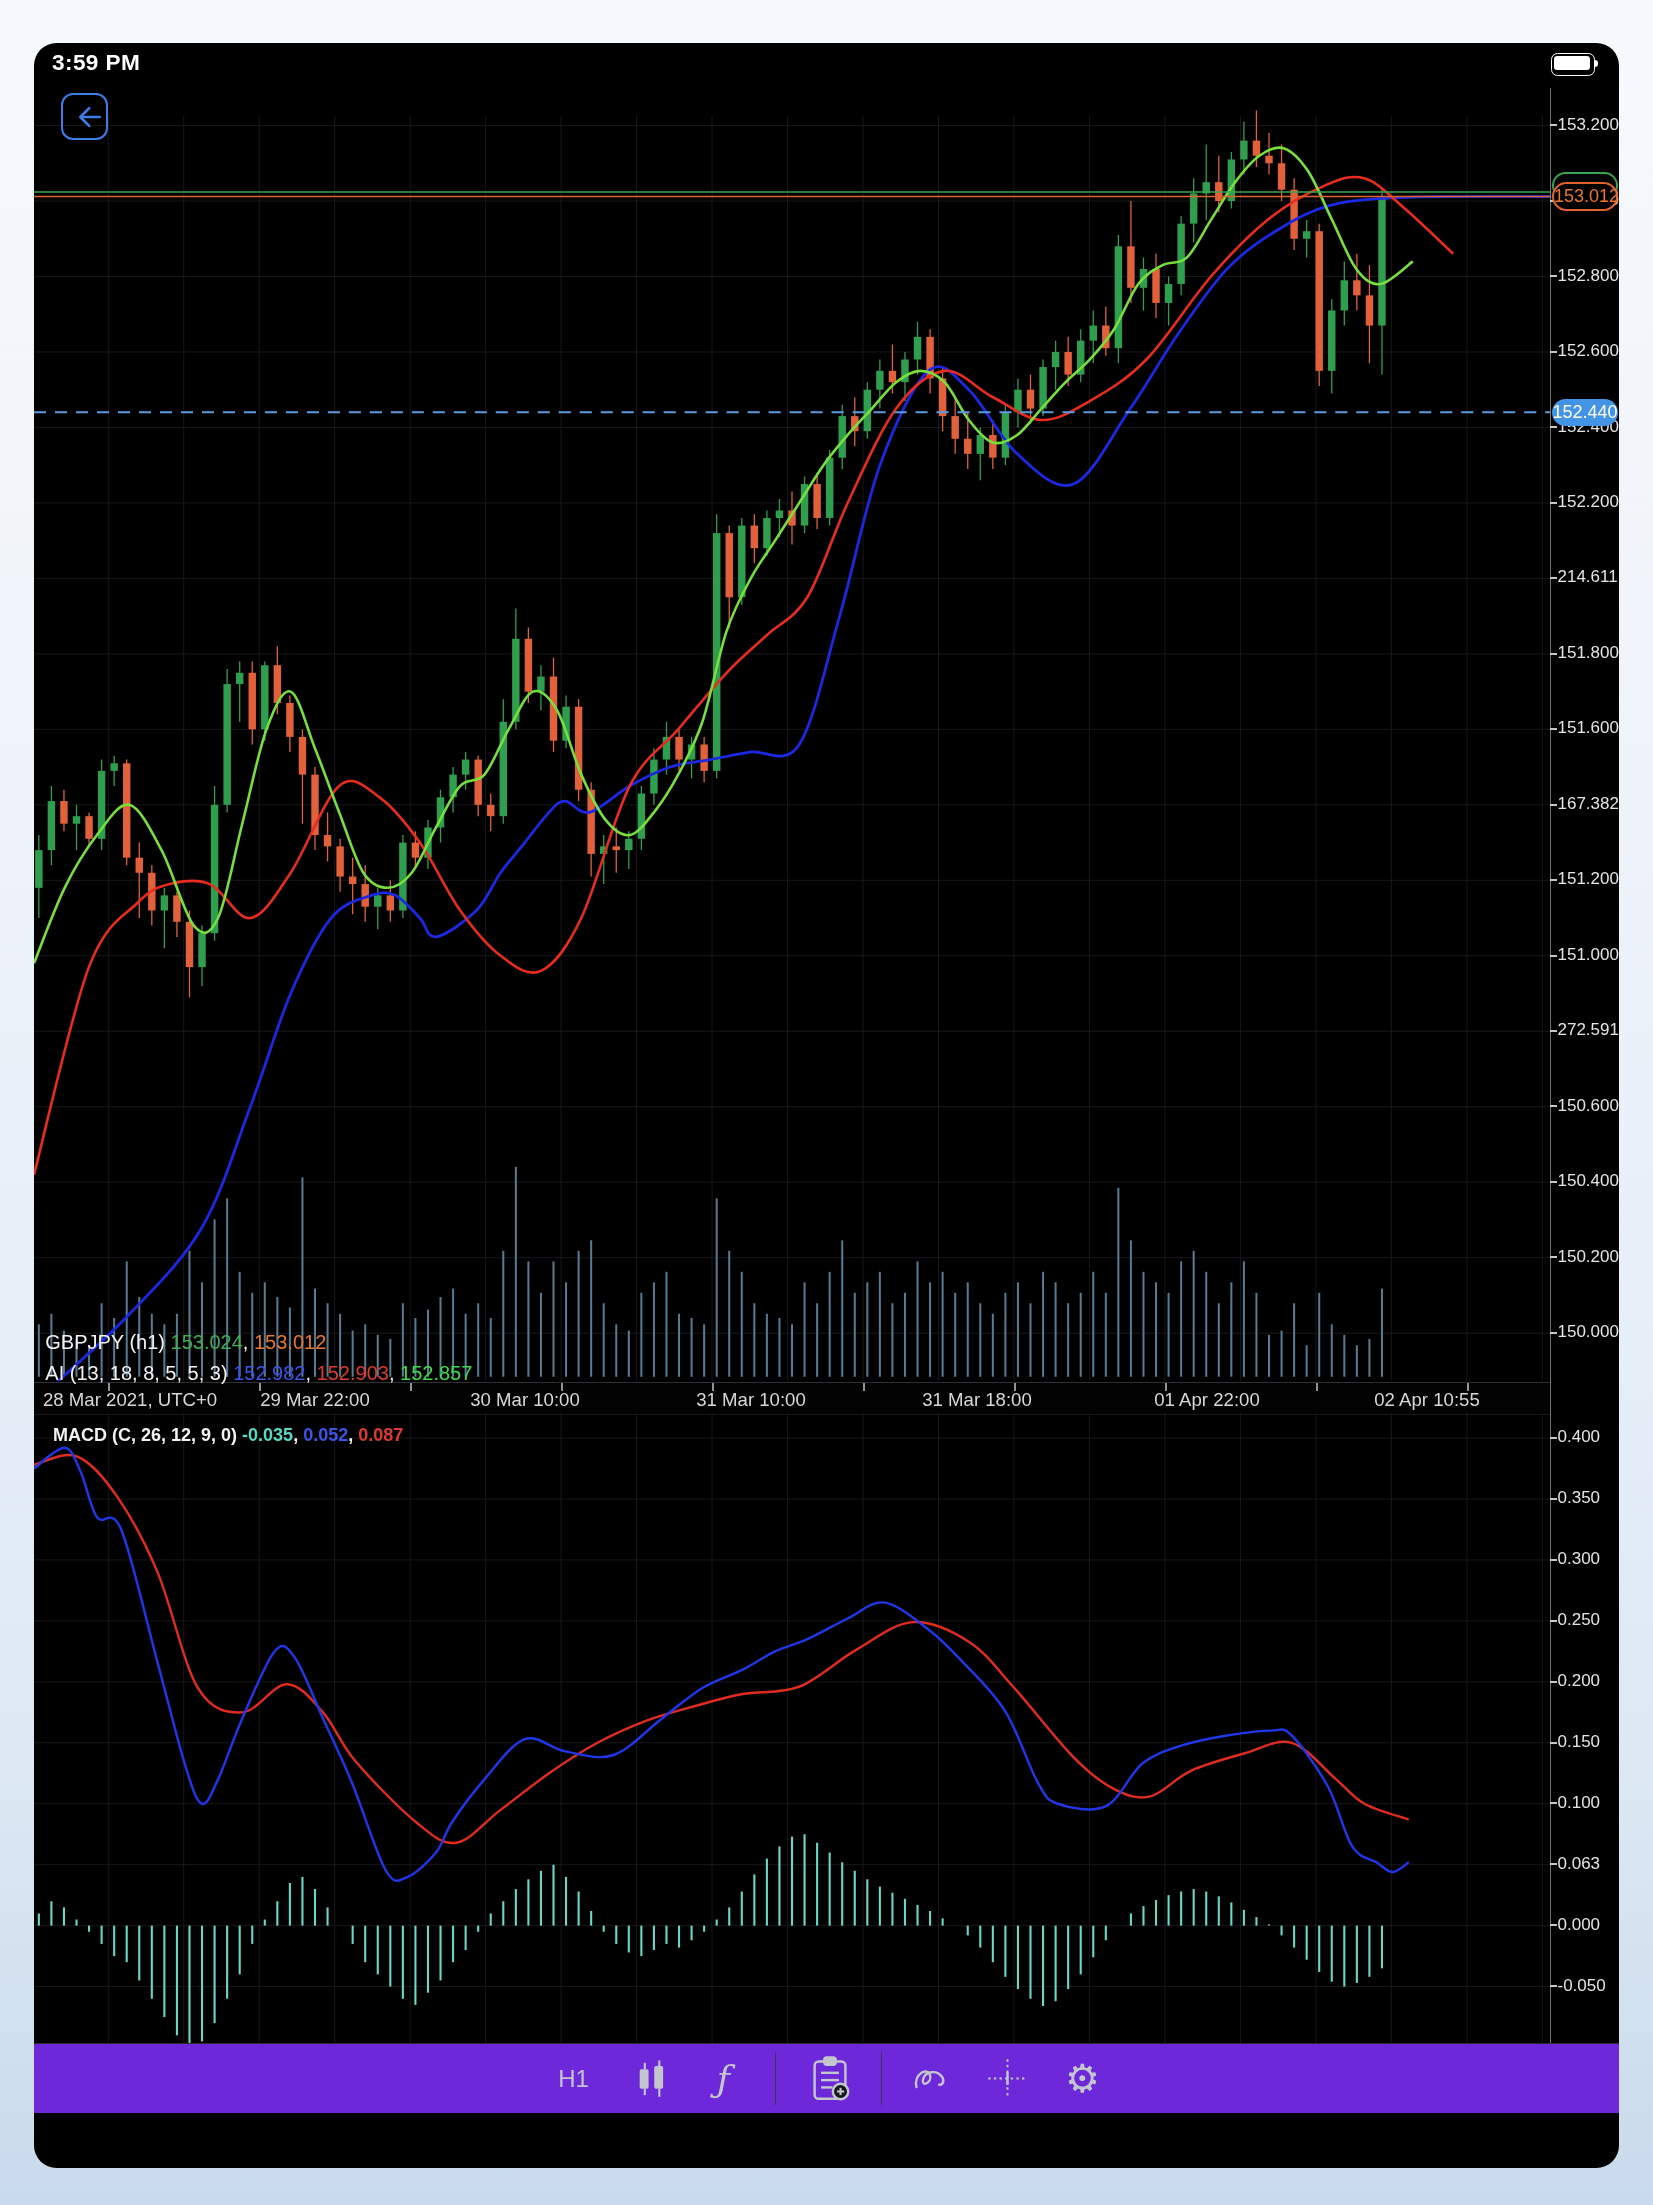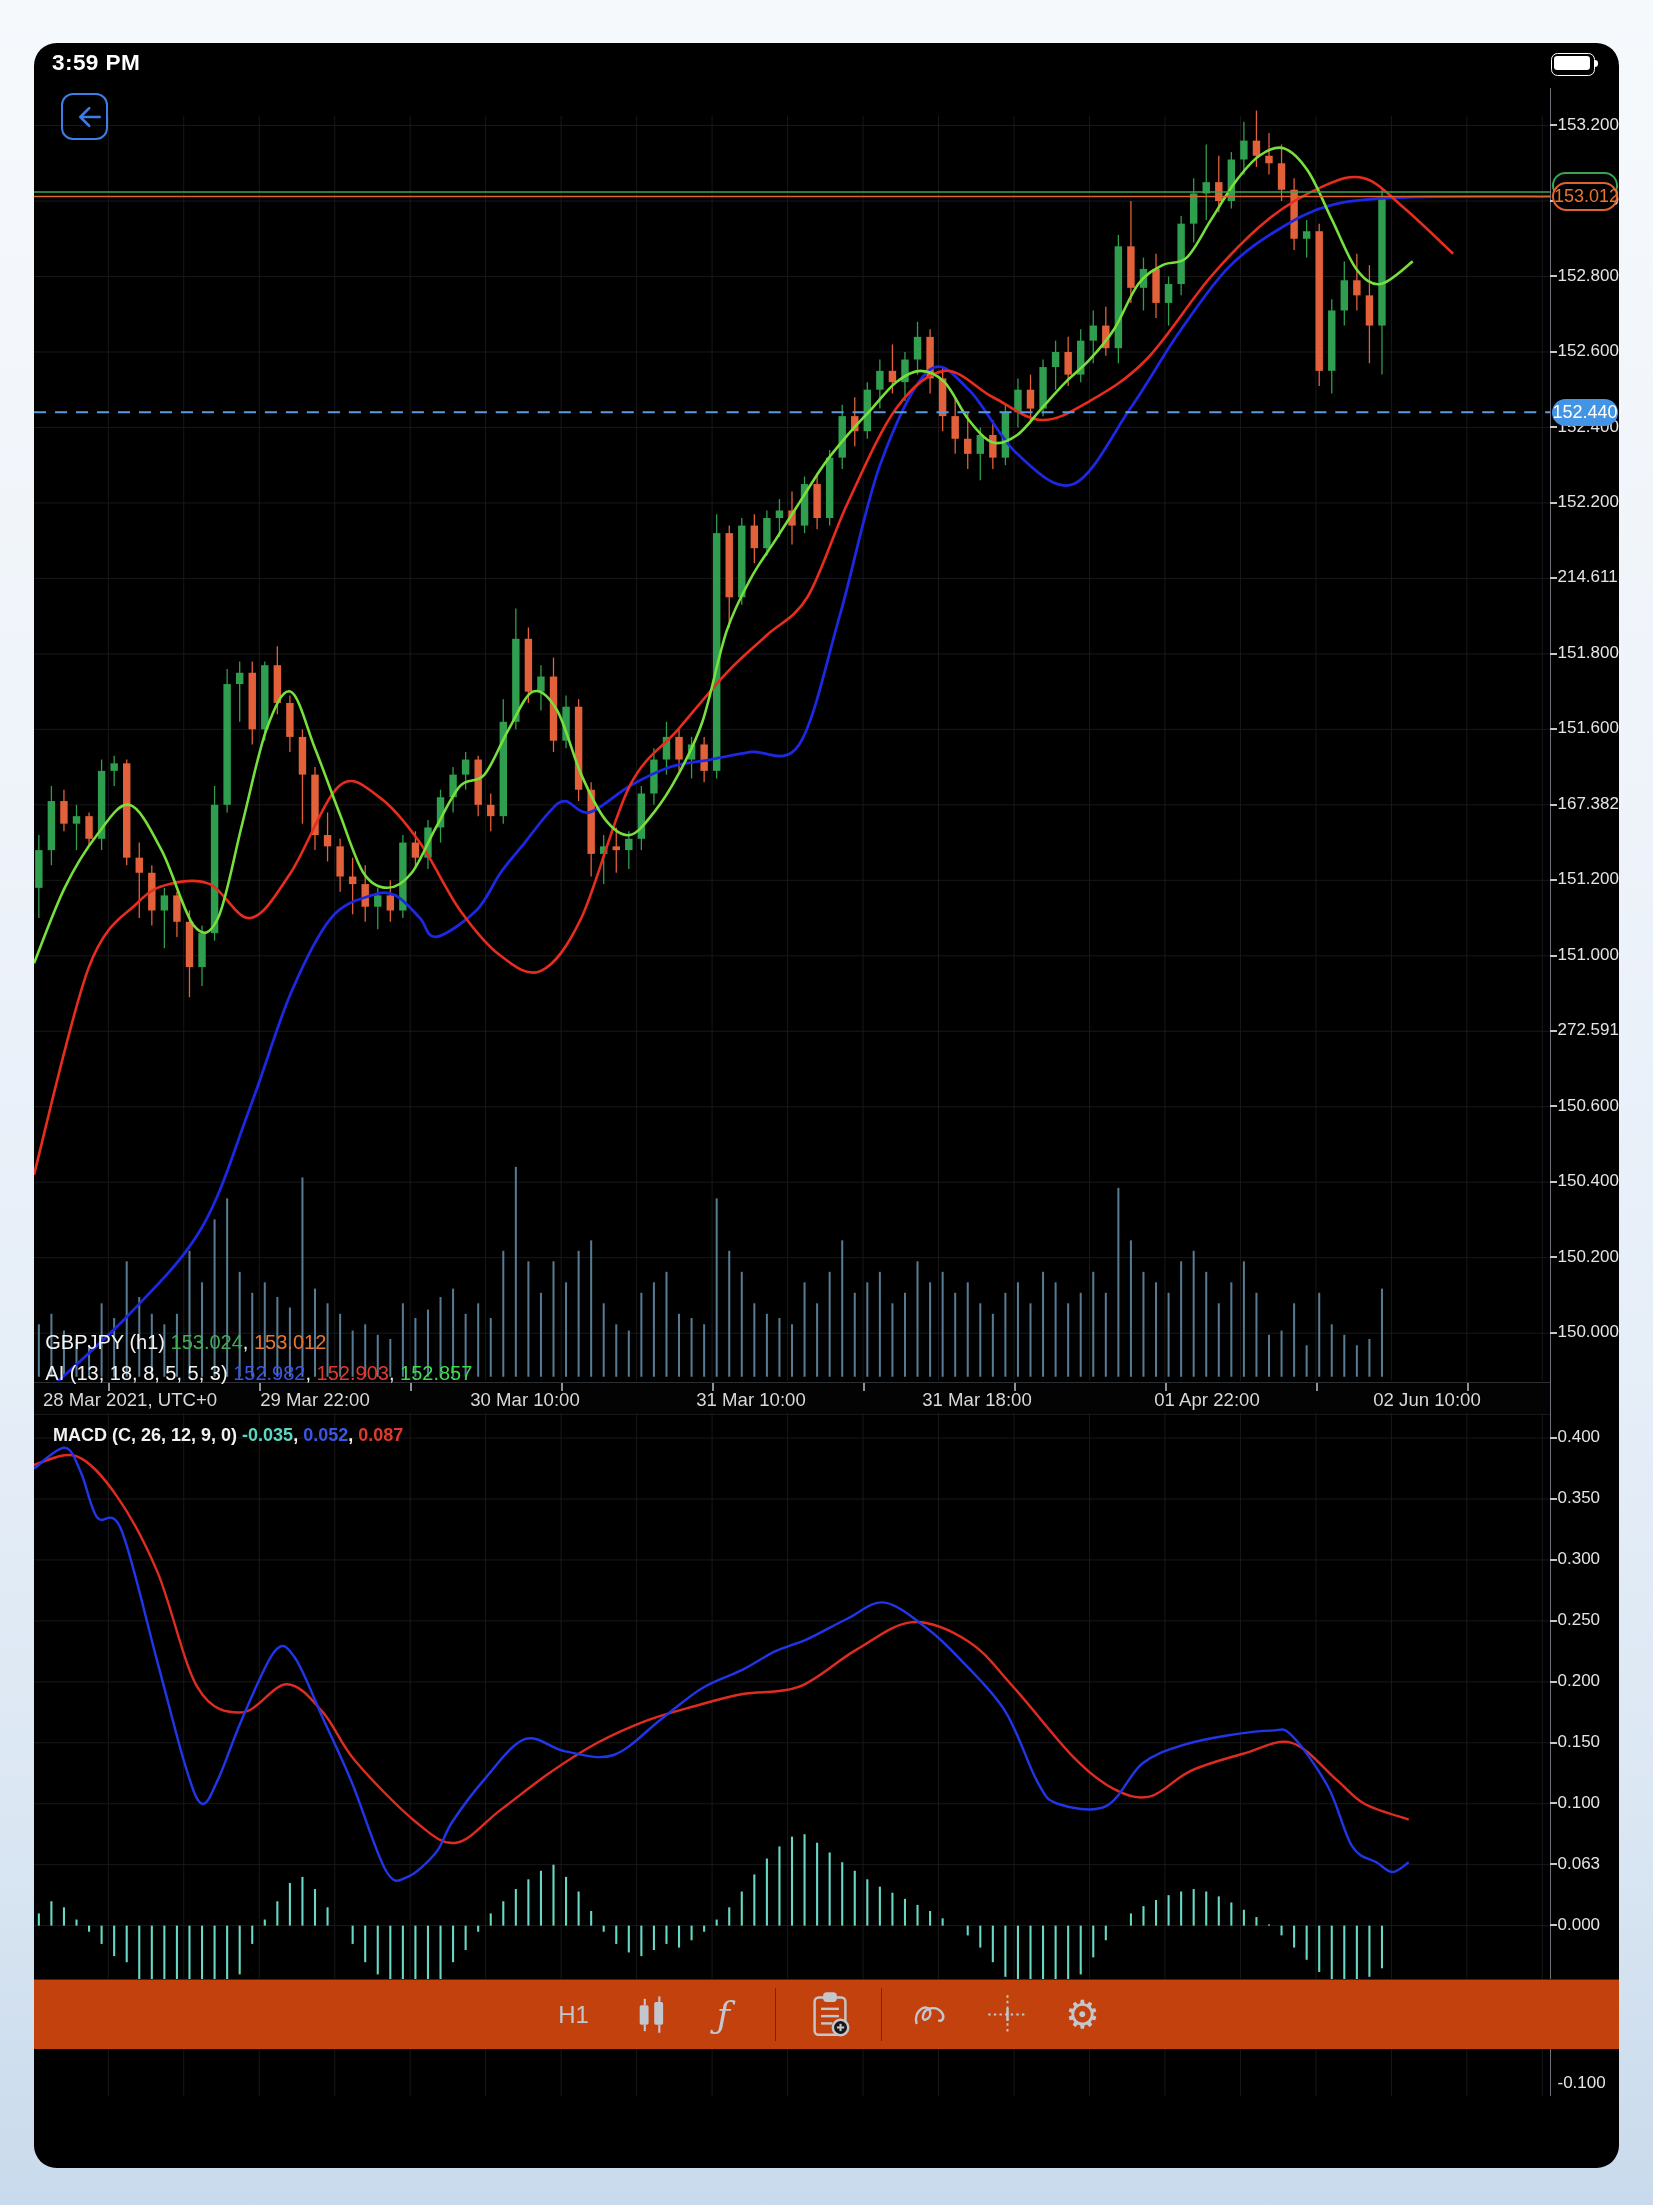"02 Jun 10:00" div.date-label { text: Jun 10:00 -> Apr 10:55 }
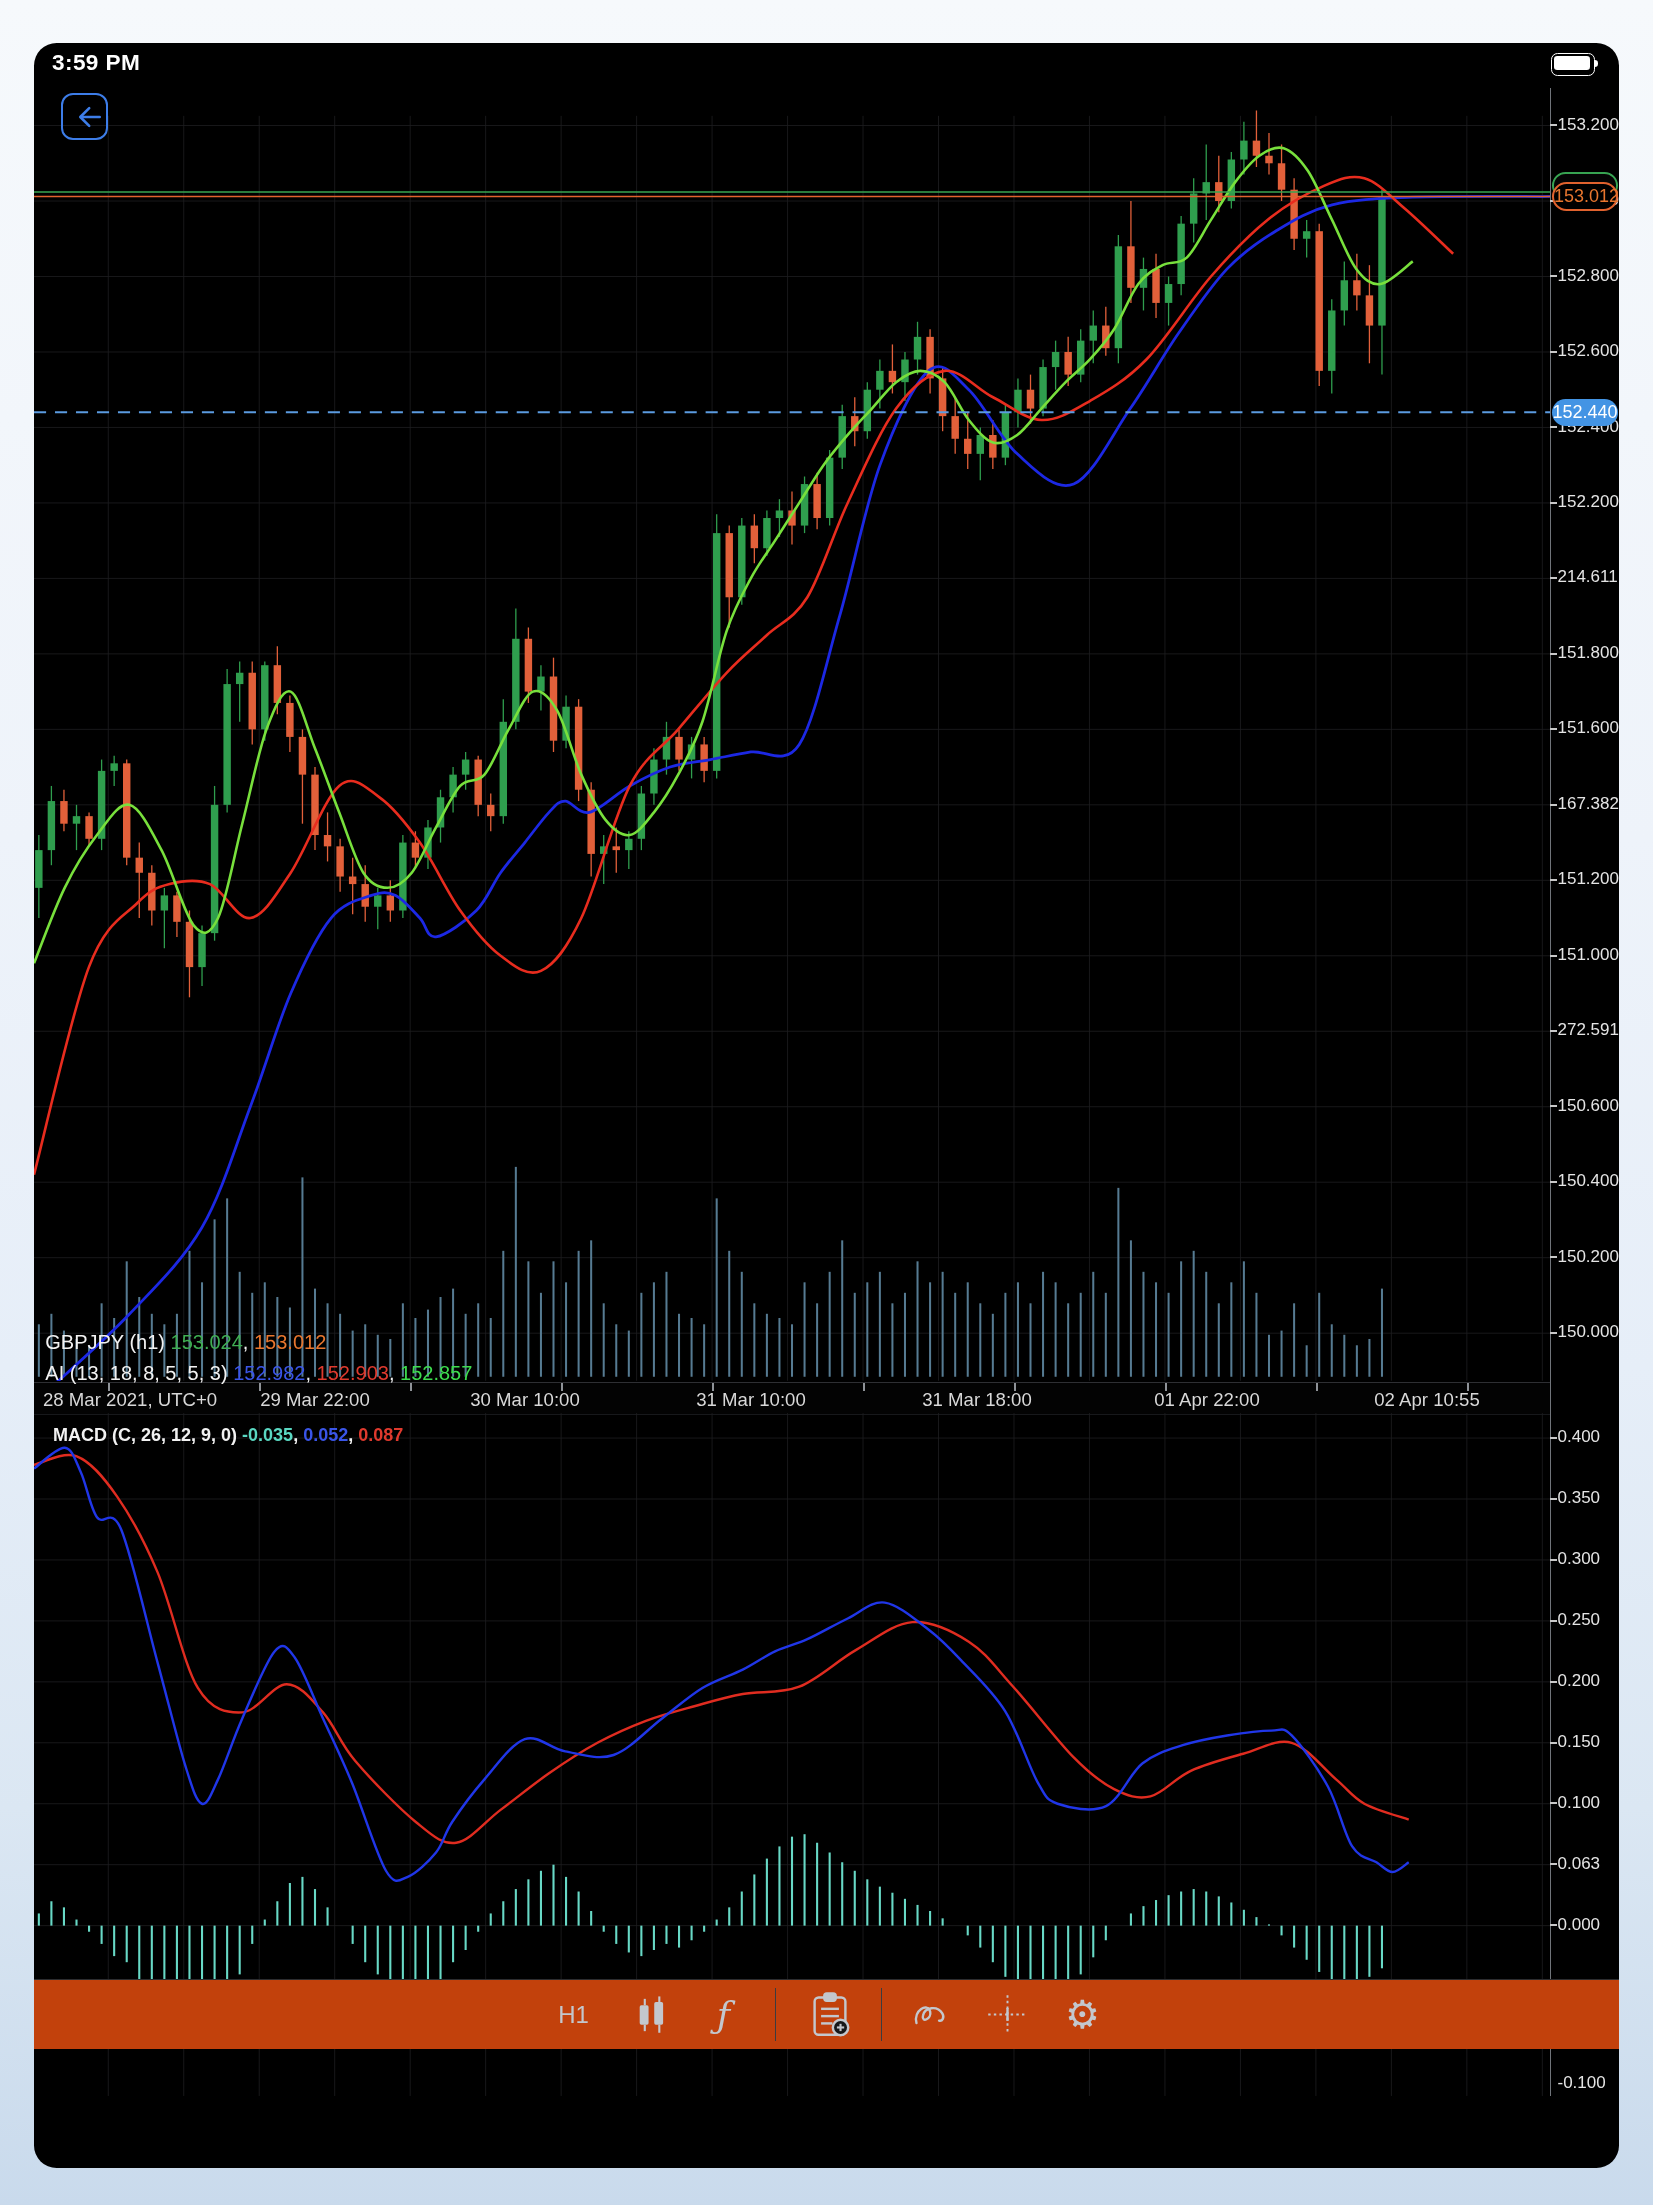"H1" .toolbar { background: #c2410c -> #6d28d9; top: 1936px -> 2000px }
